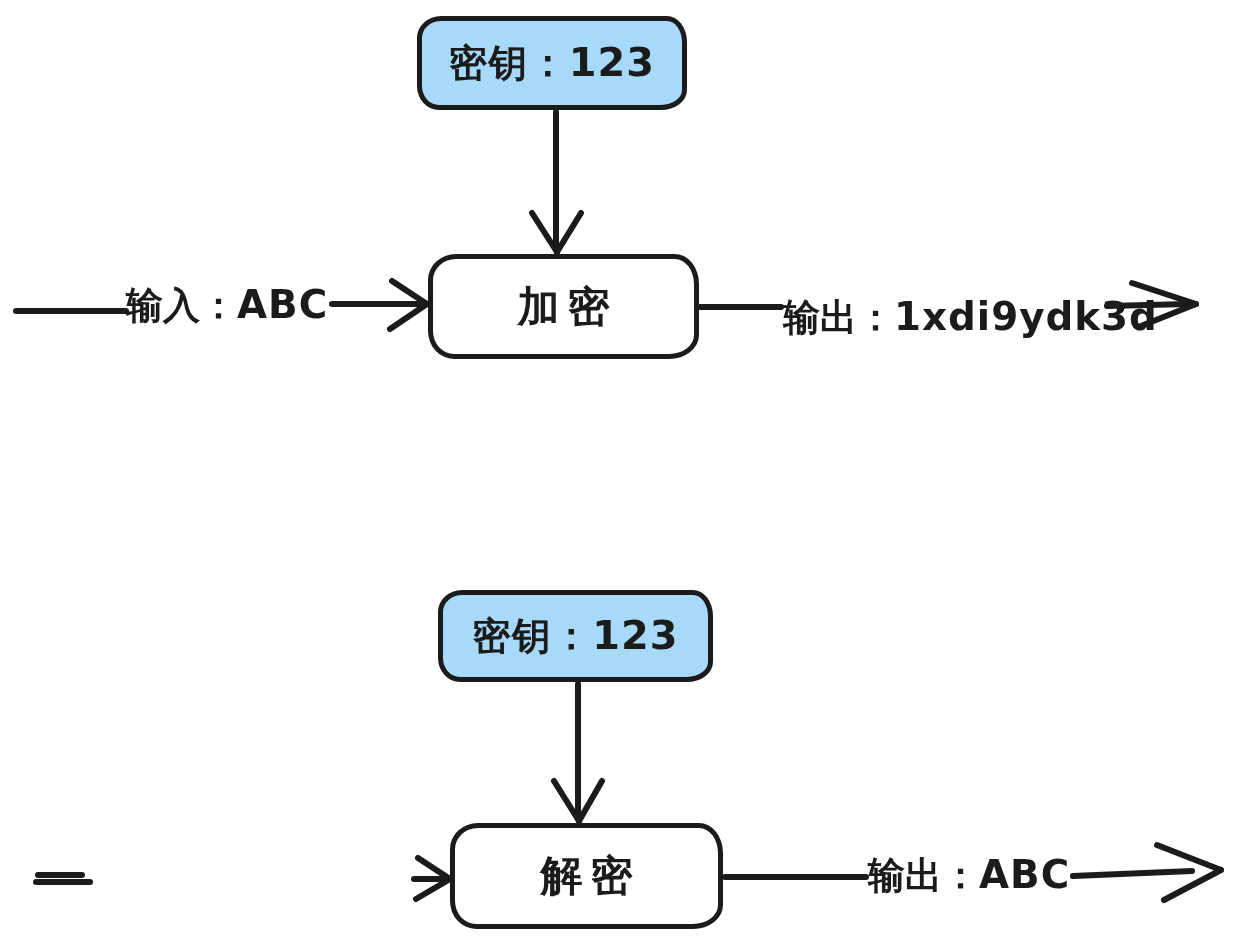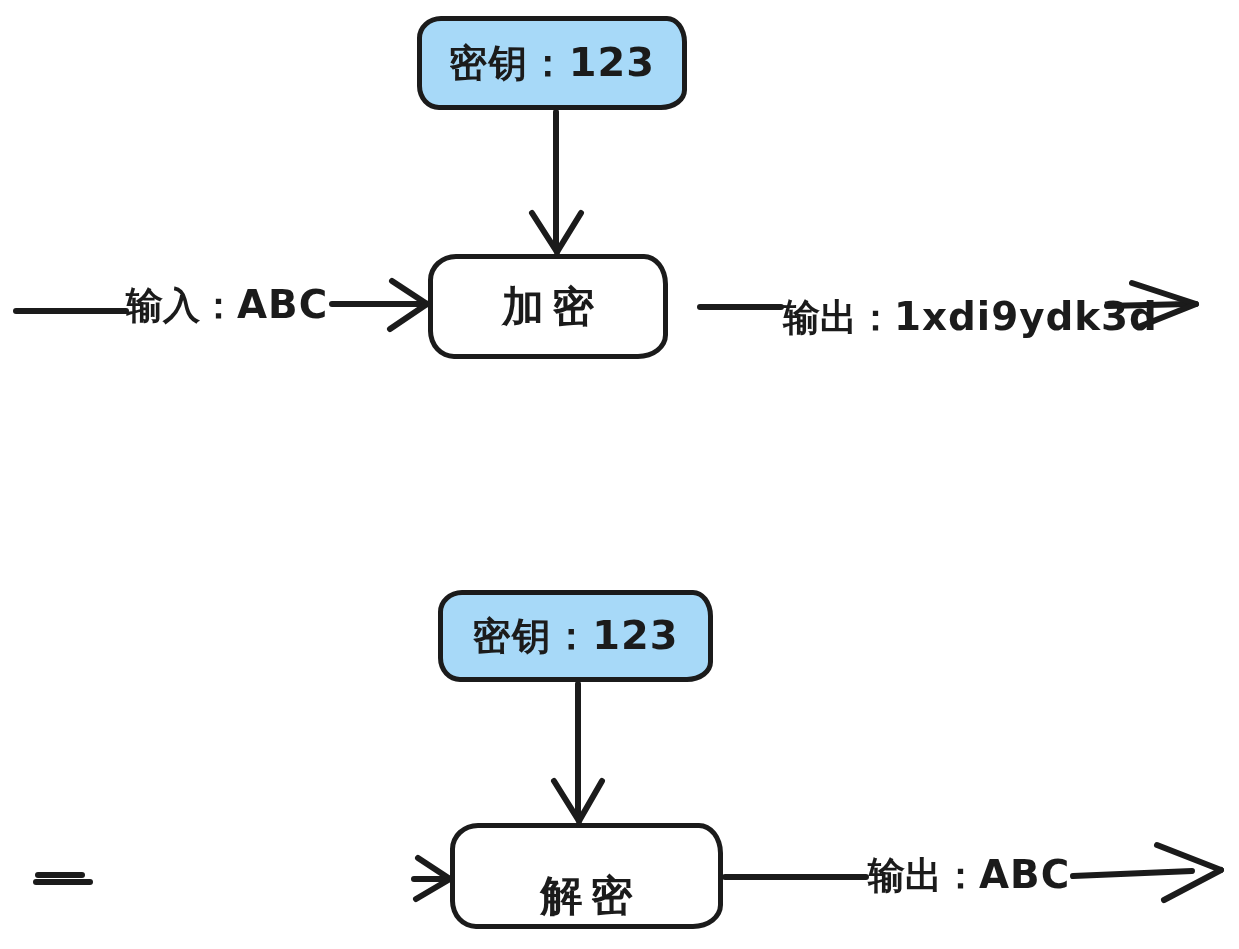"加密" div.node { width: 240px -> 271px }
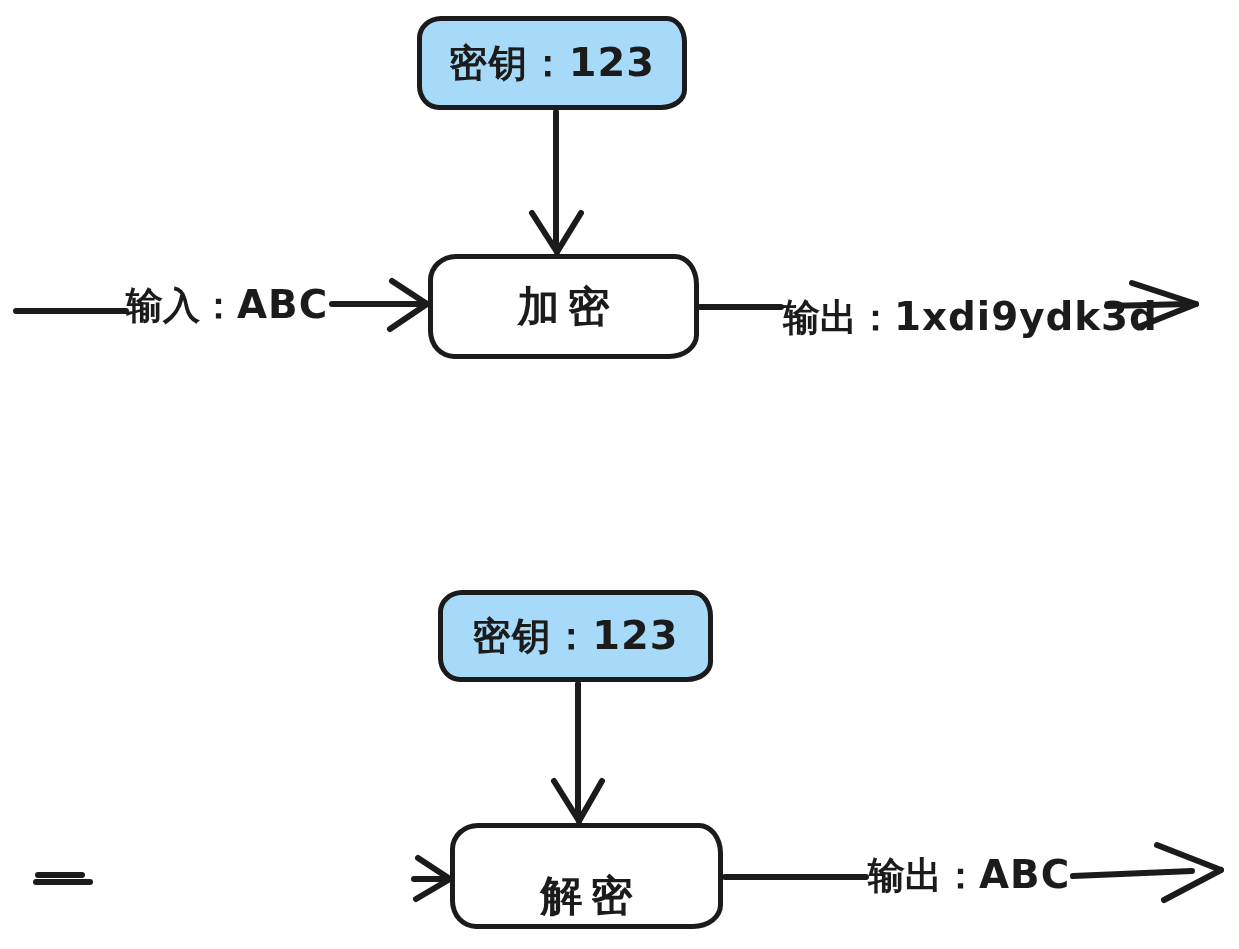"解密" div.node { align-items: flex-end -> none }
